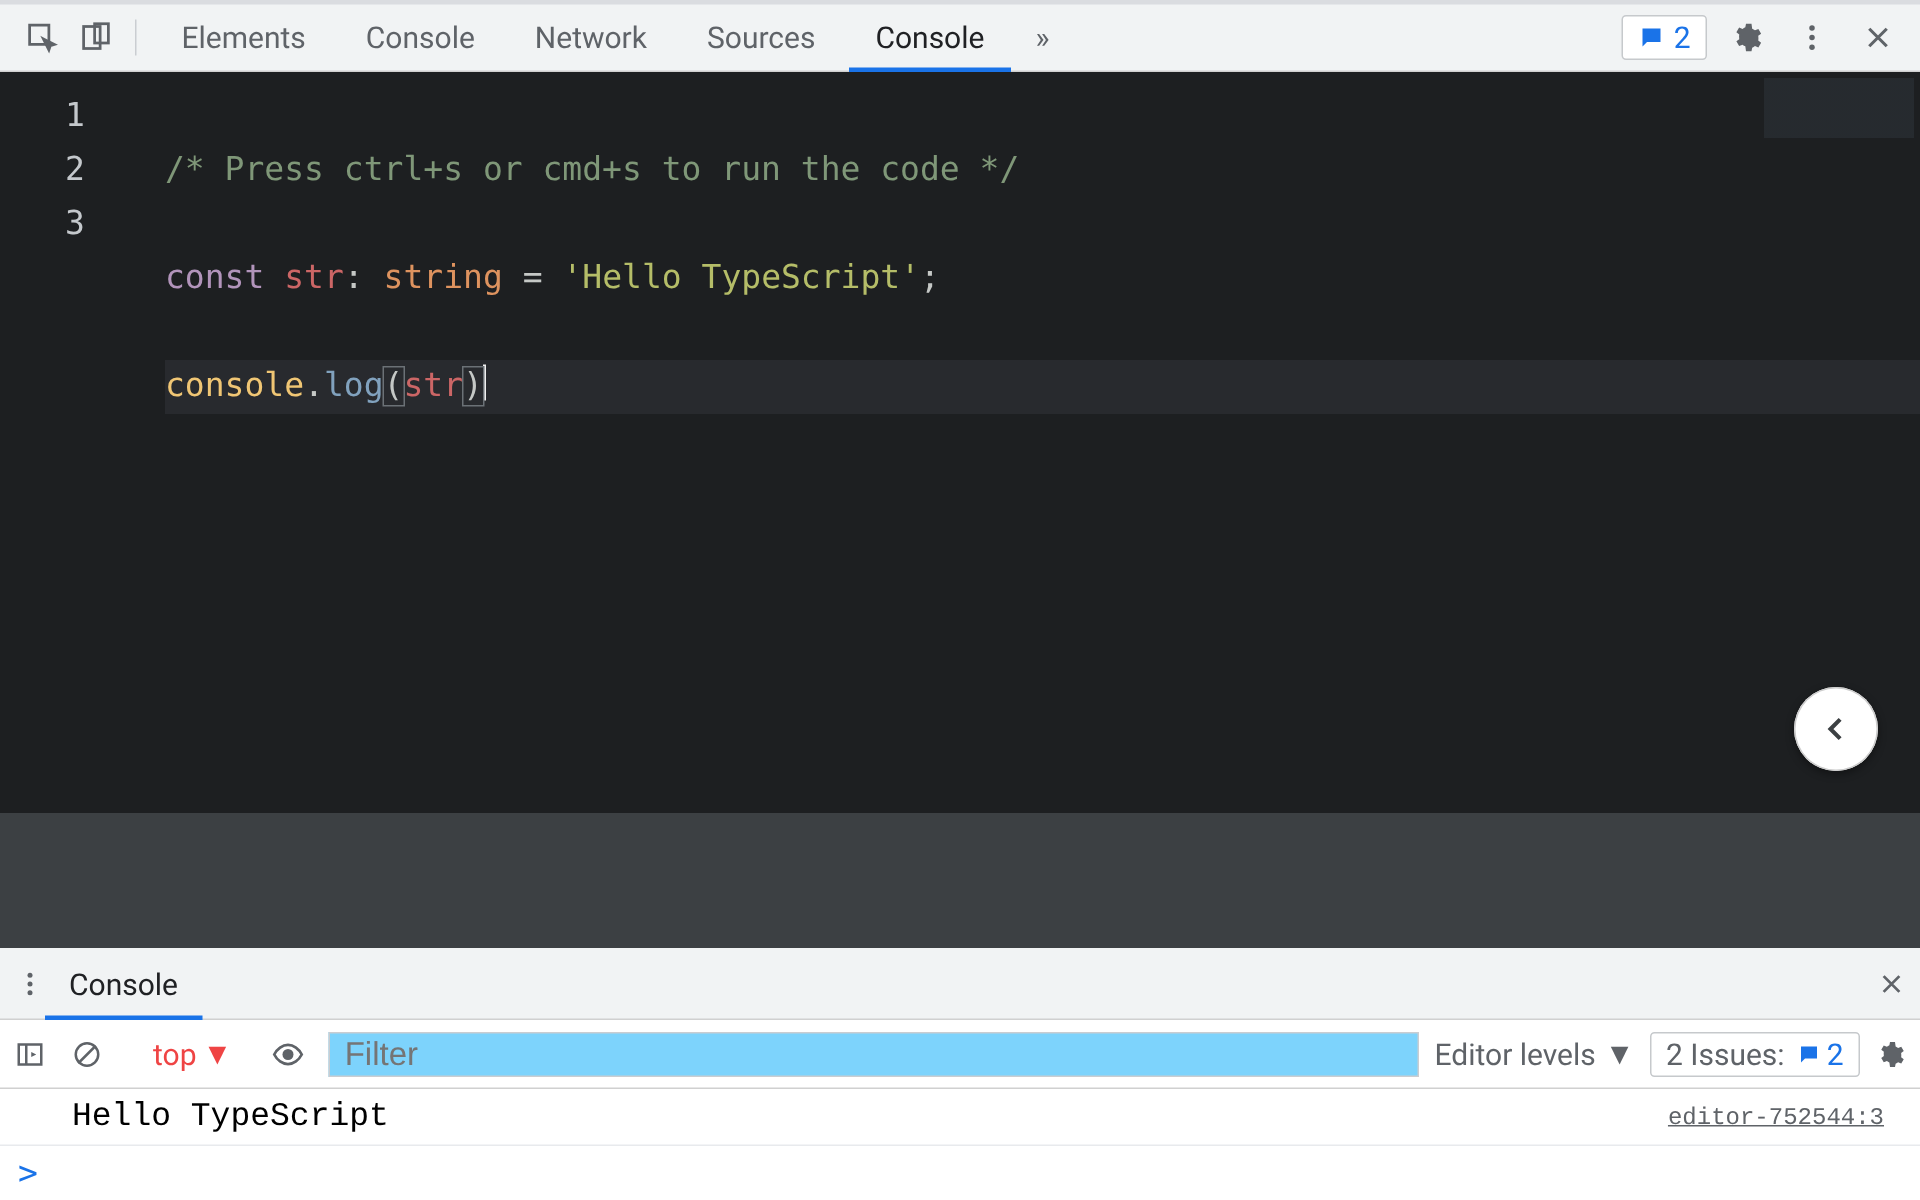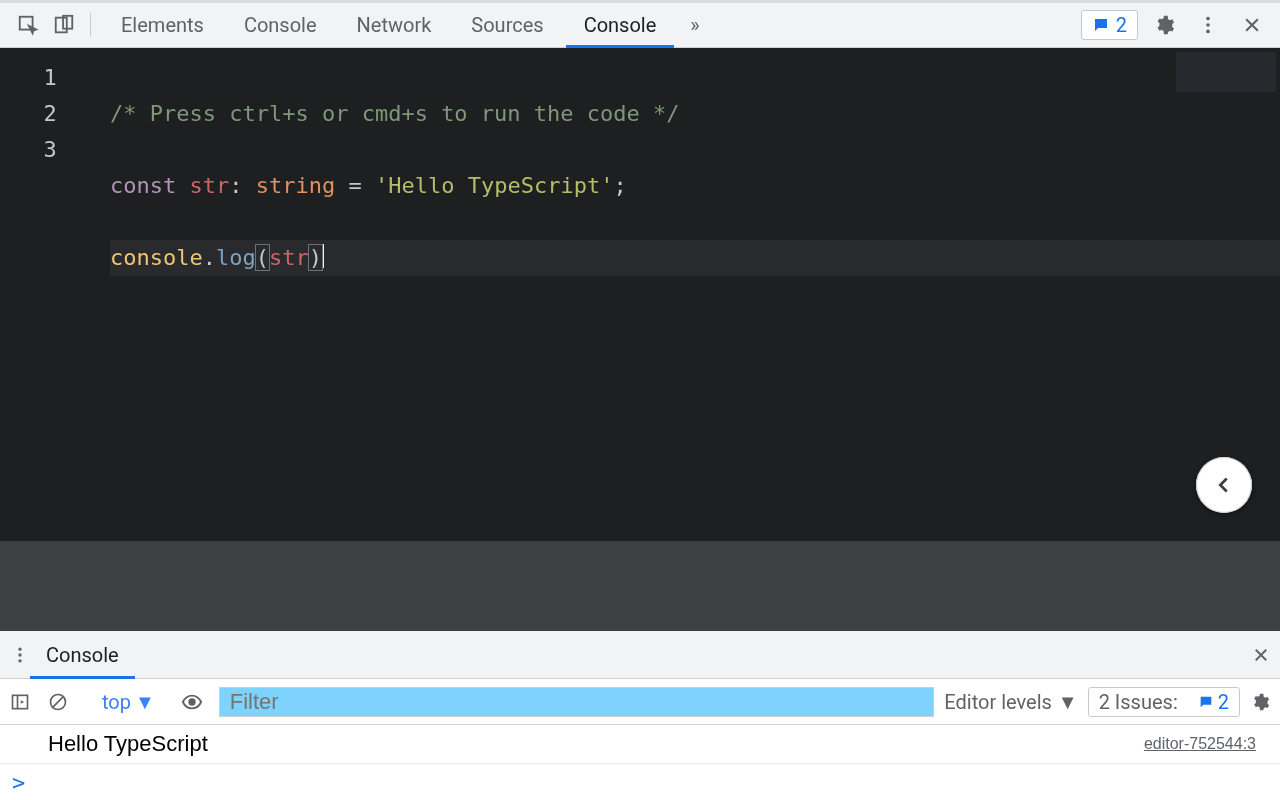"top" .context-select { color: #3b82f6 -> #ef4444 }
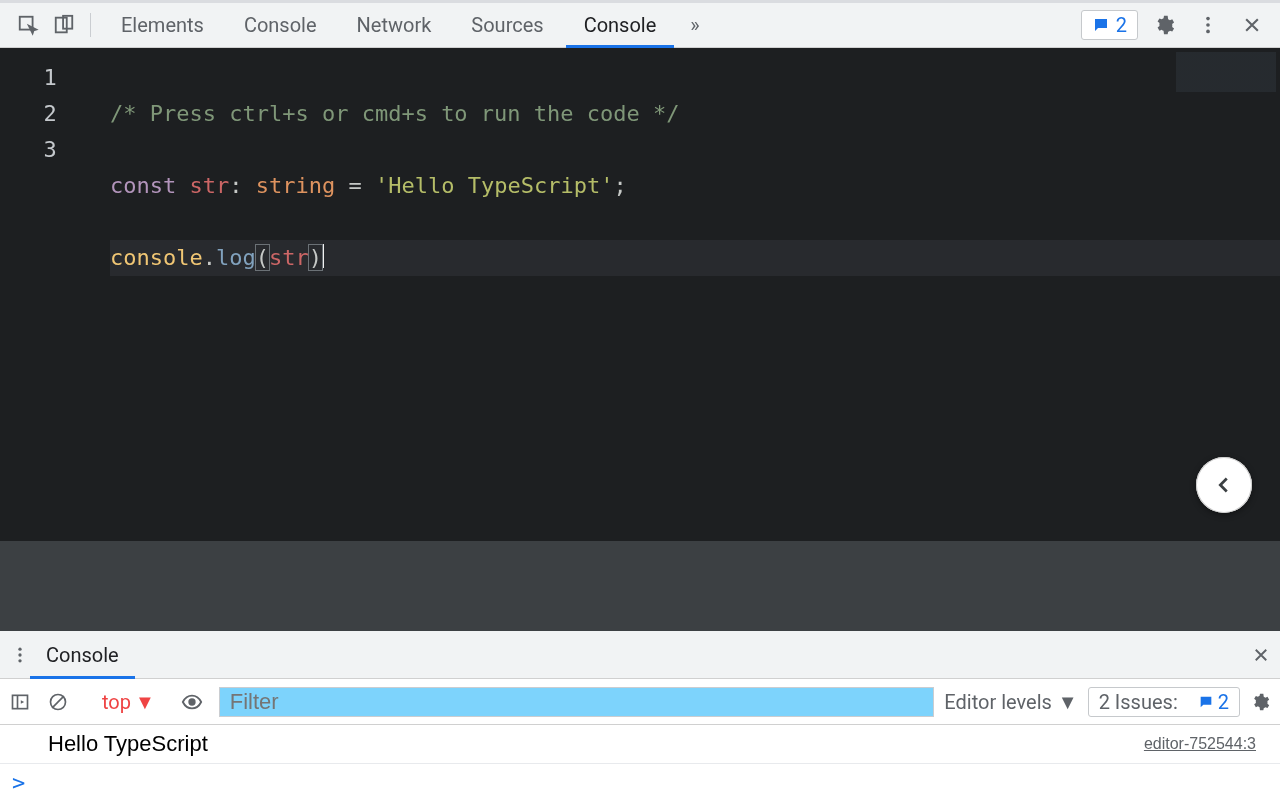"2 Issues:" .issues-box { gap: 20px -> 8px }
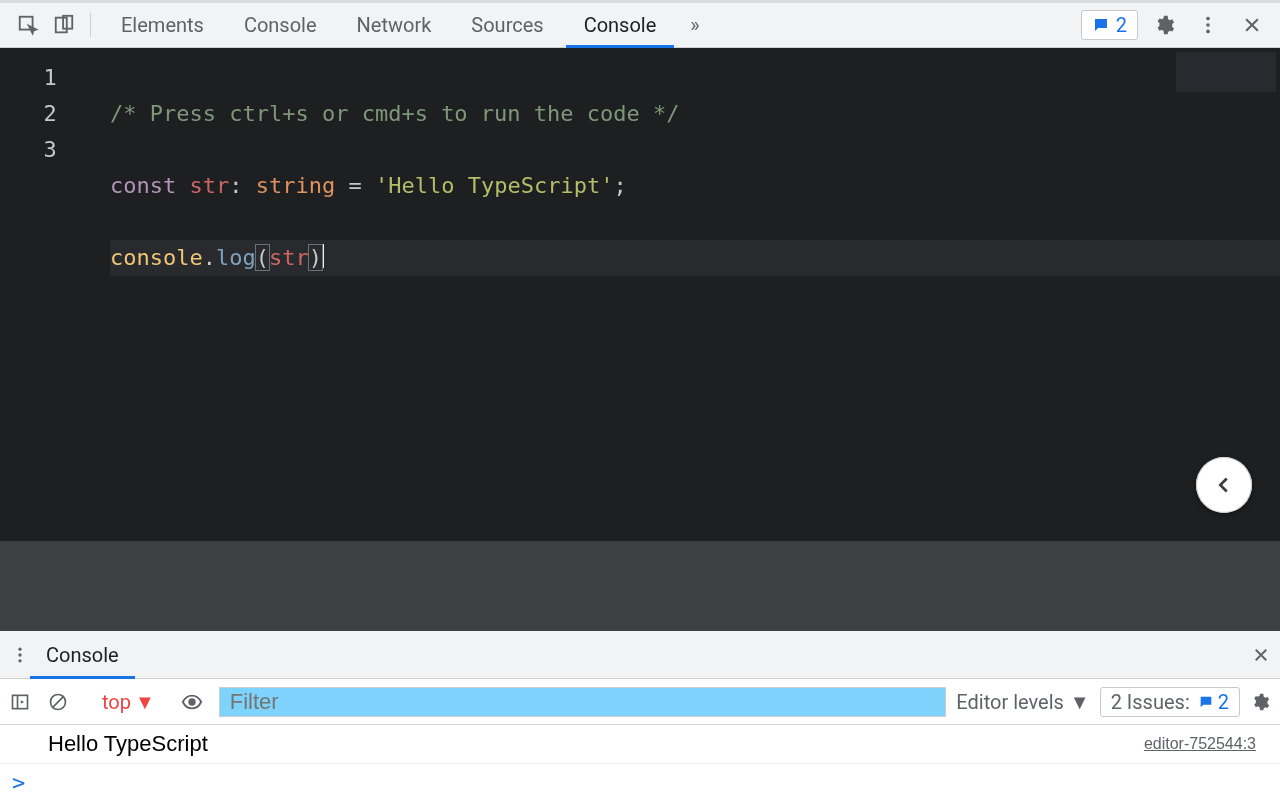"Hello TypeScript" .console-out { font-family: Liberation Sans, sans-serif -> Liberation Mono, monospace }
